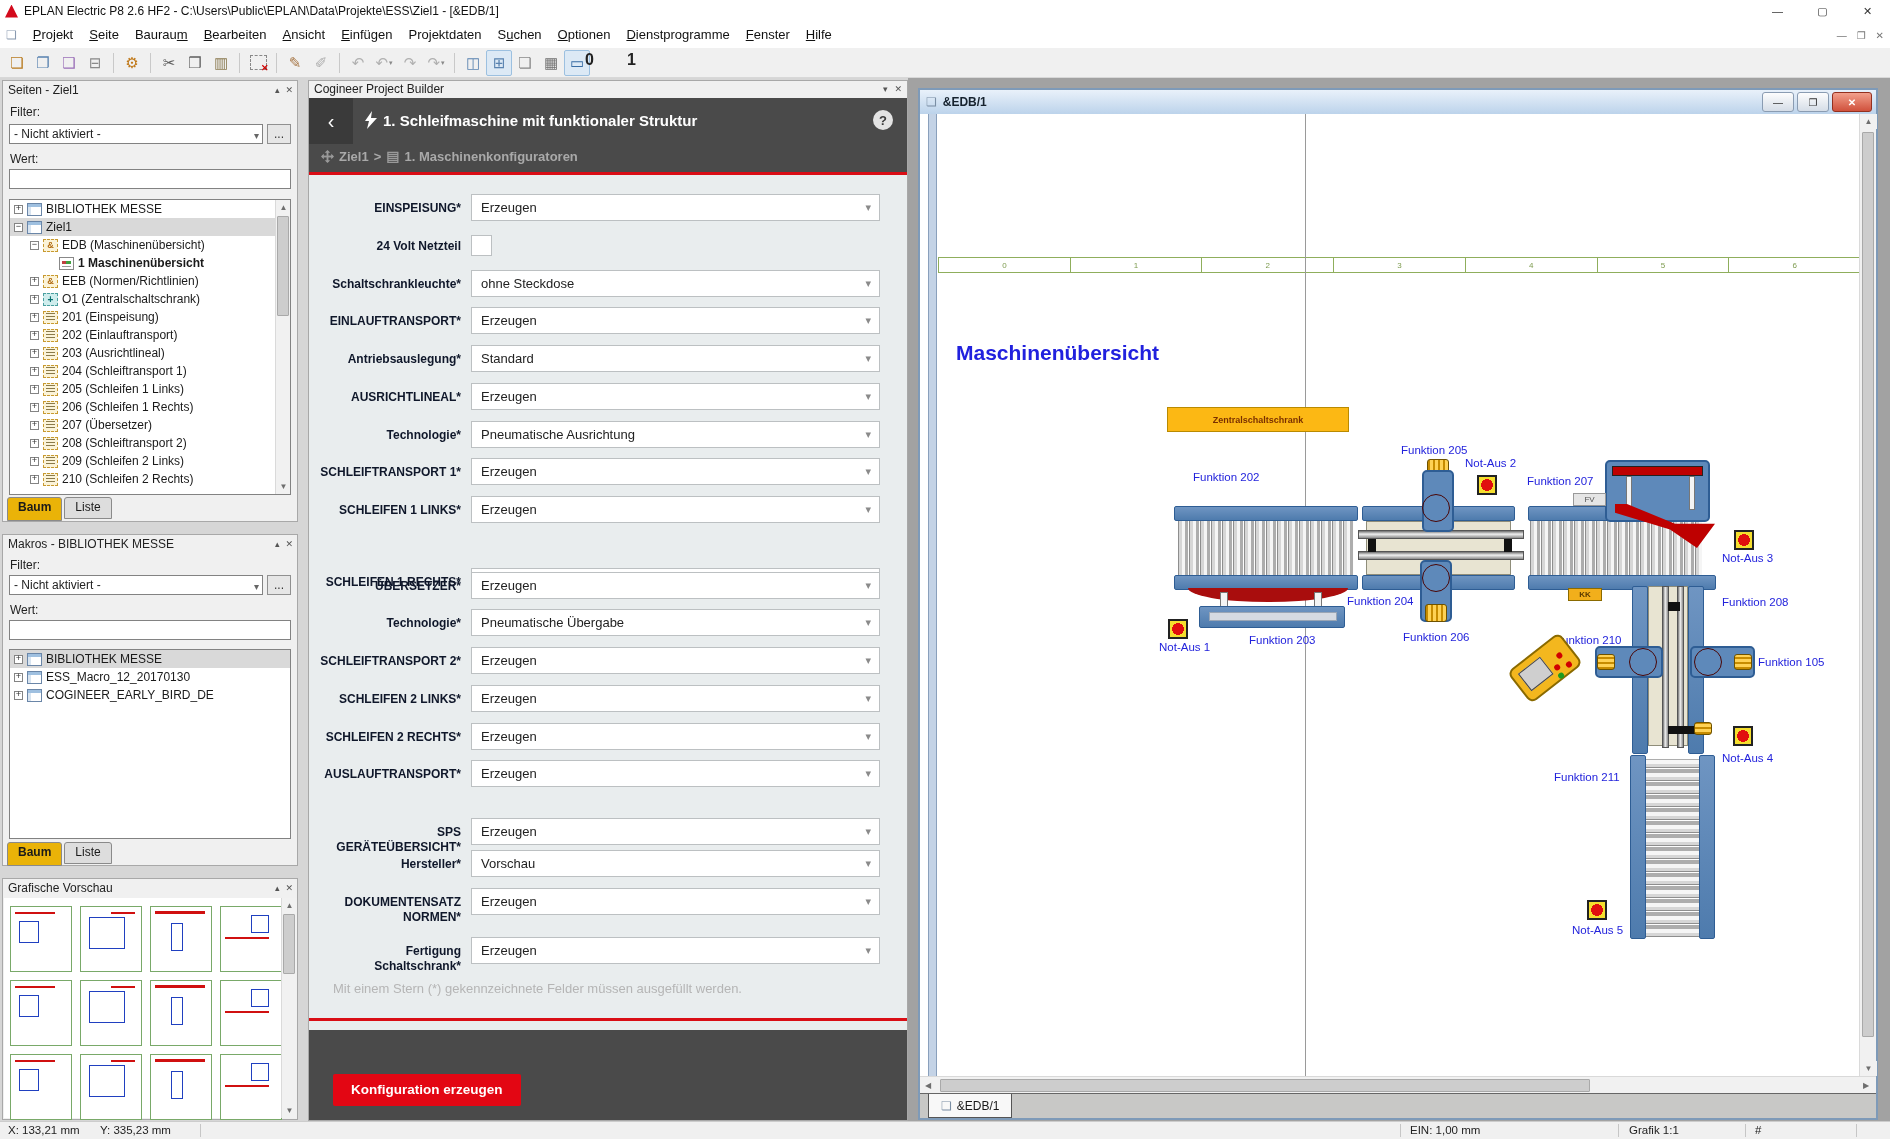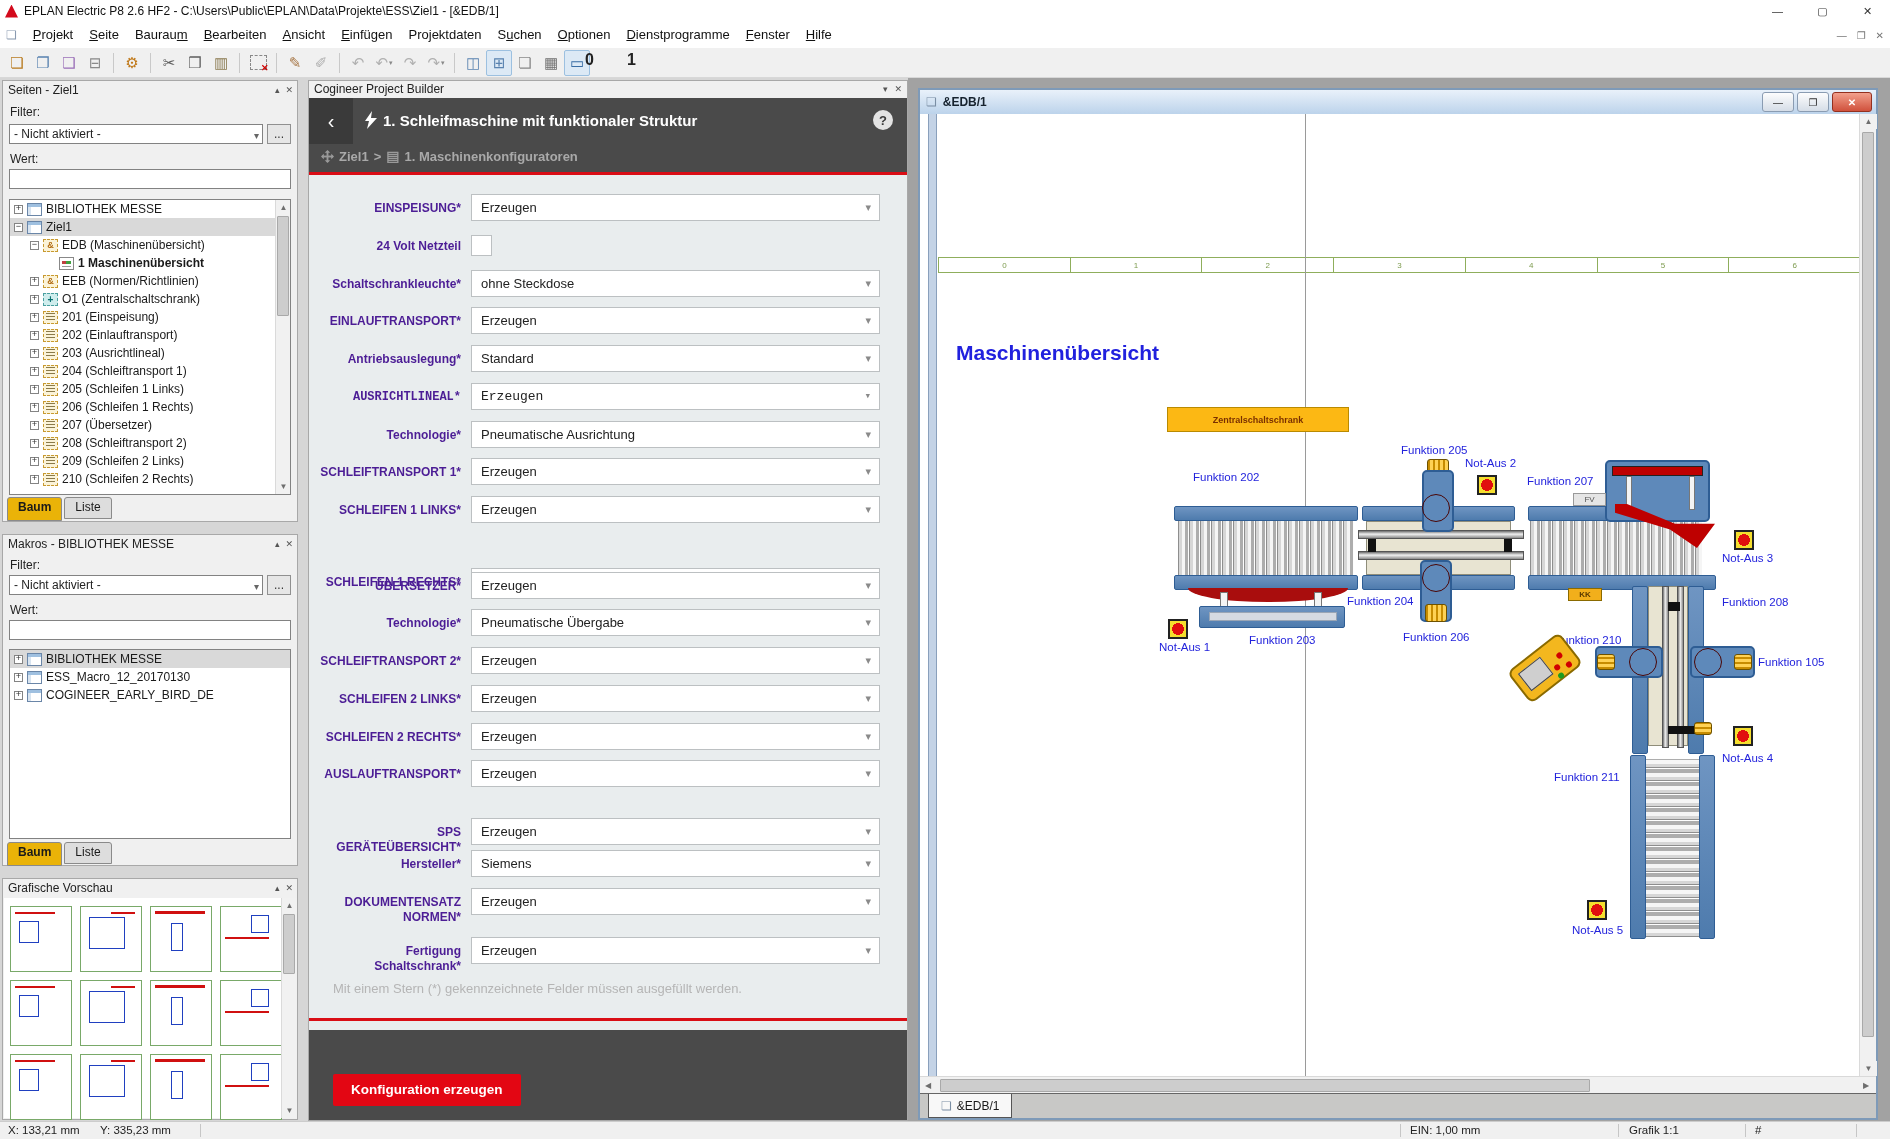"EINSPEISUNG*" .cg-label { color: #4c1d95 -> #0f172a }
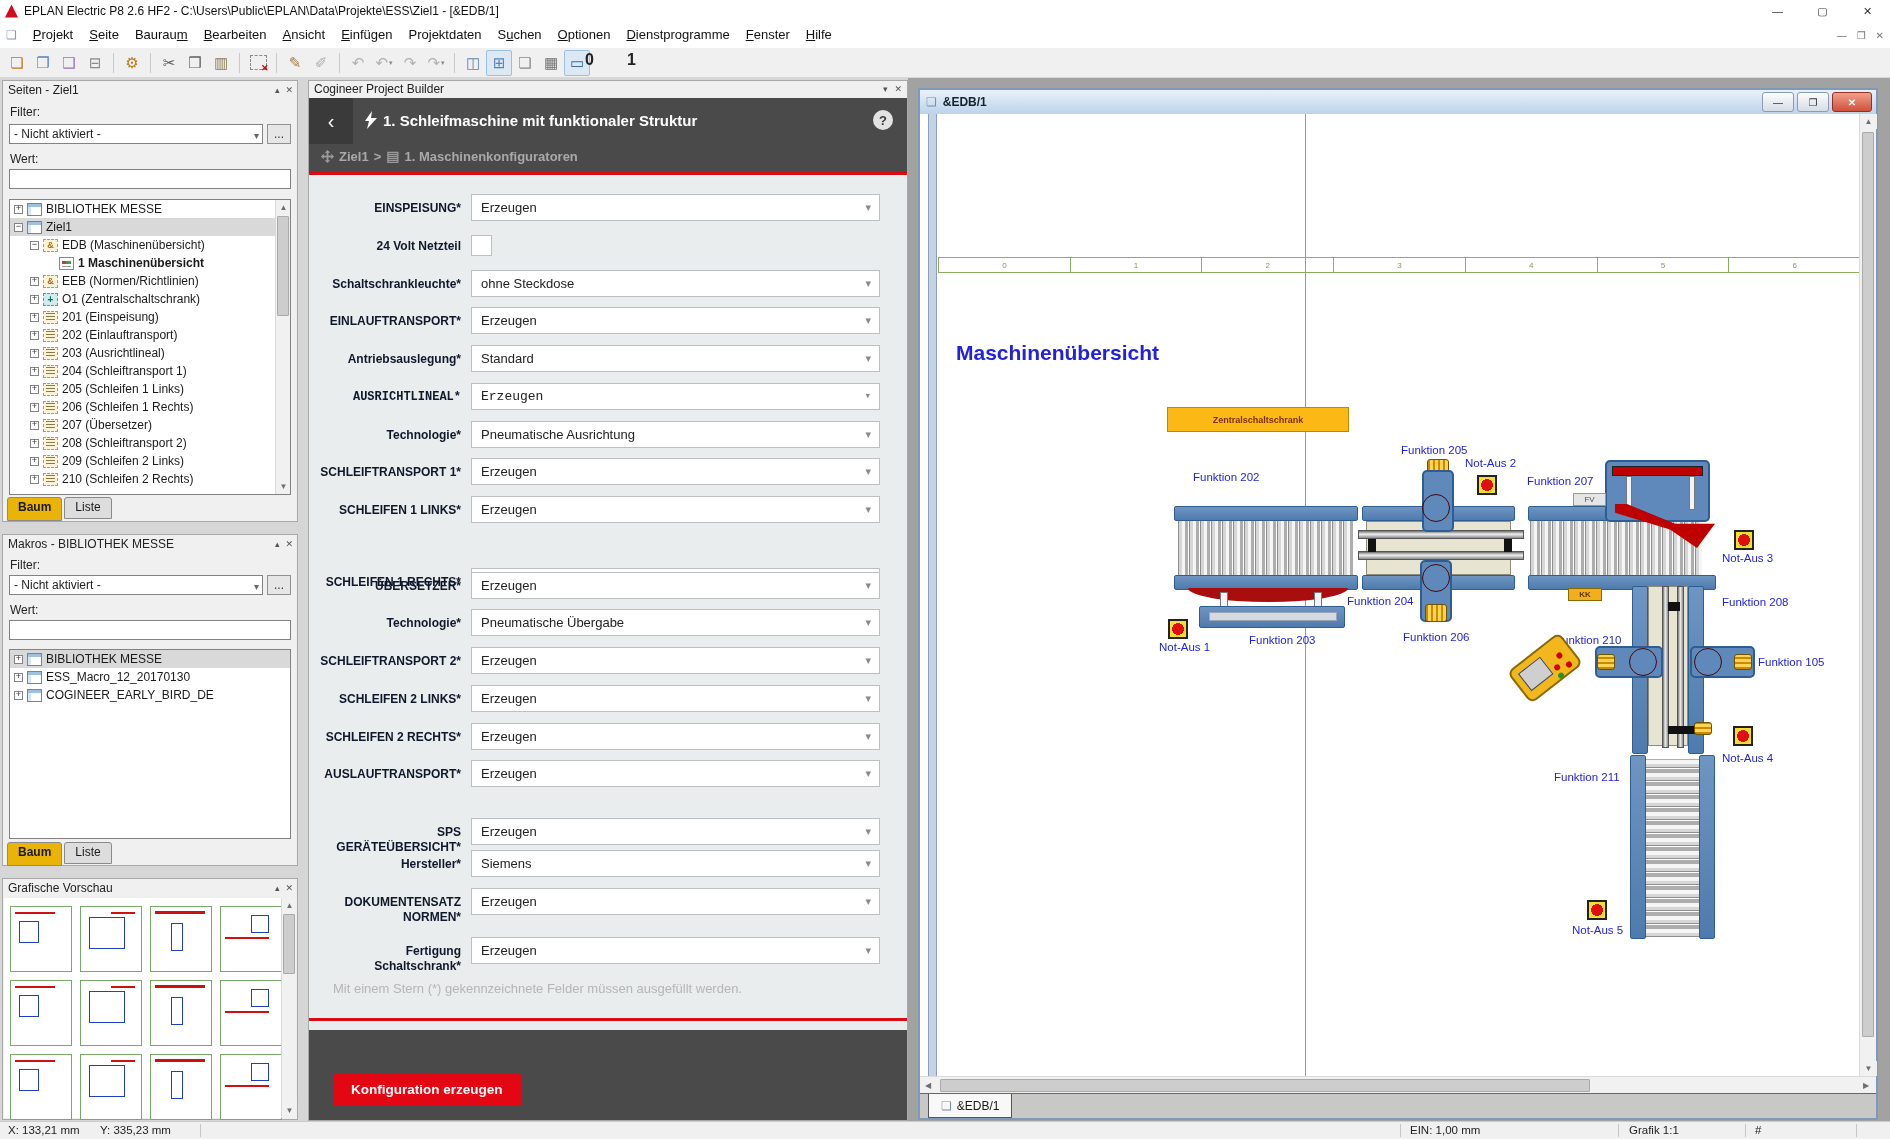"AUSRICHTLINEAL*" div.cg-row { font-family: Liberation Mono, monospace -> none }
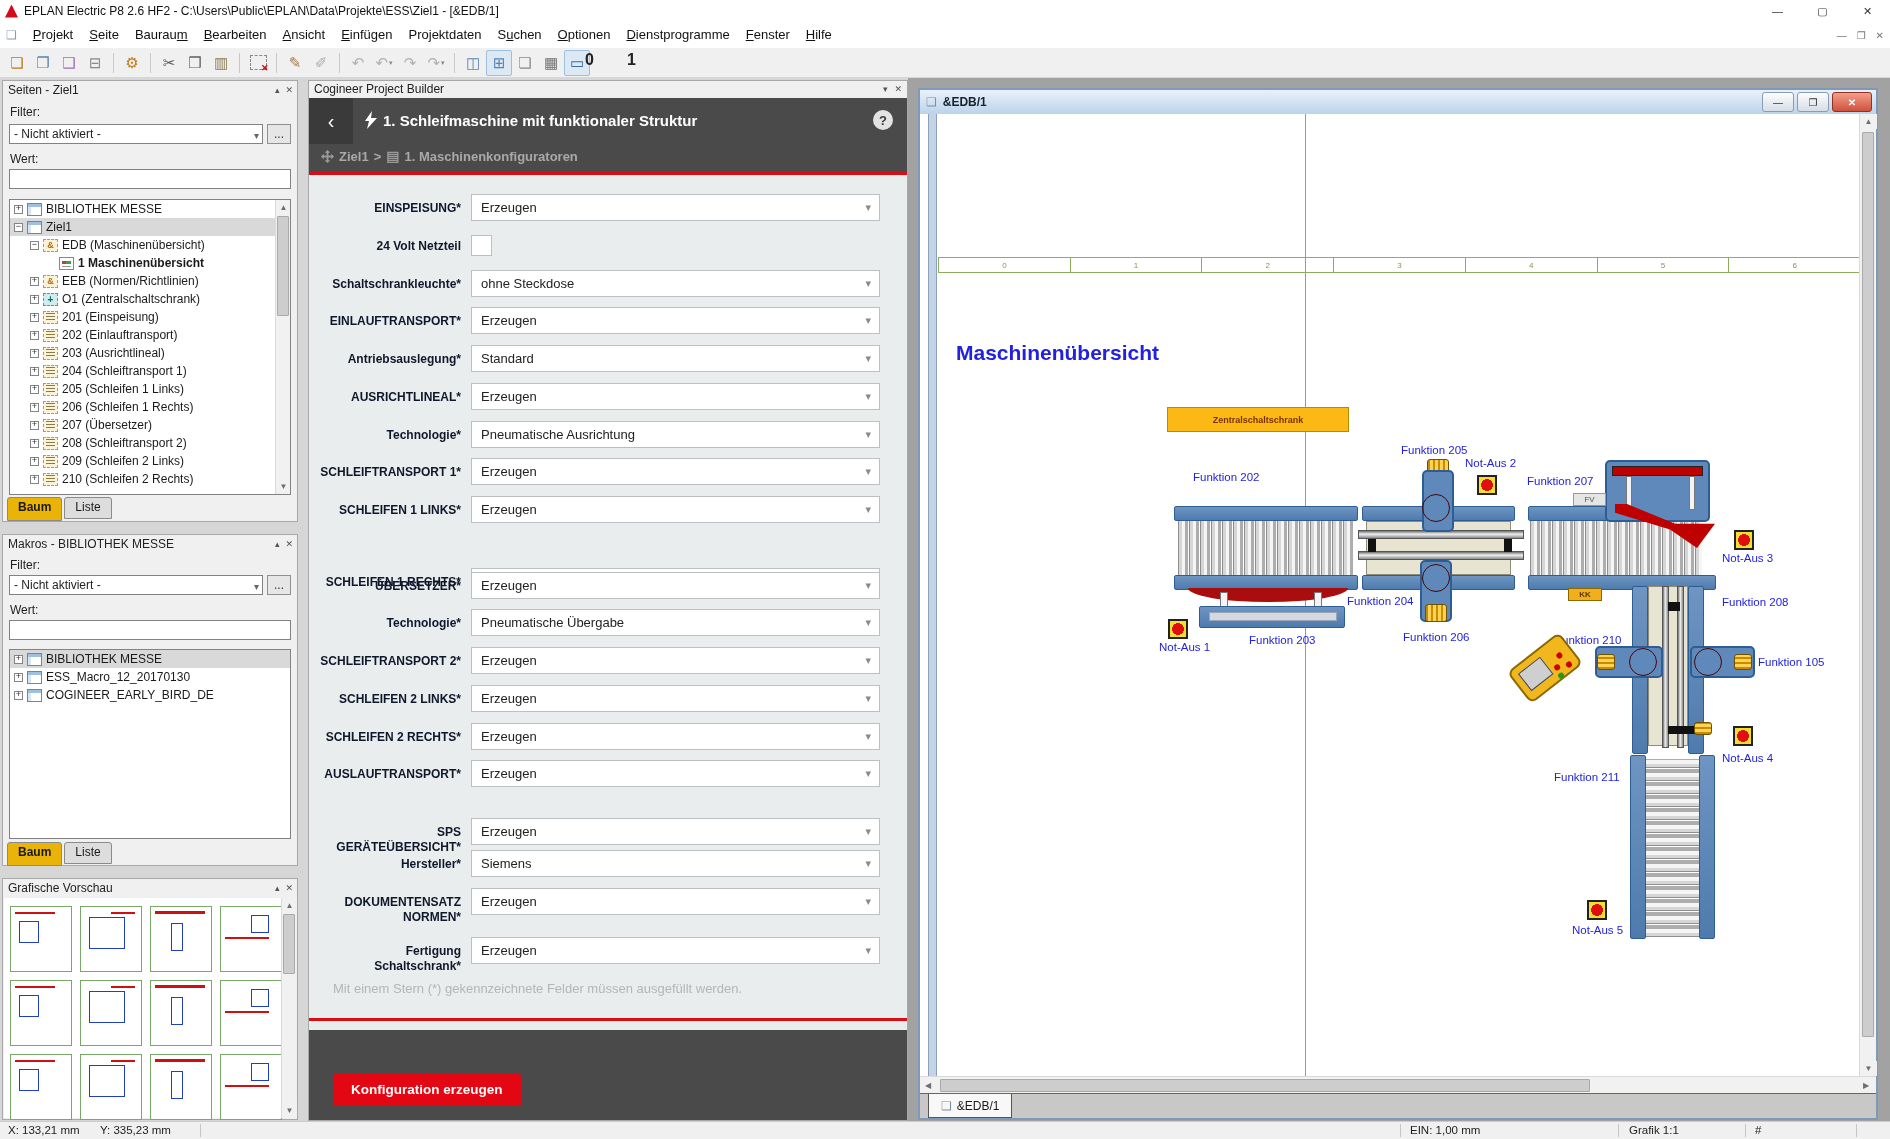"Siemens" span { text: Siemens -> Vorschau }
